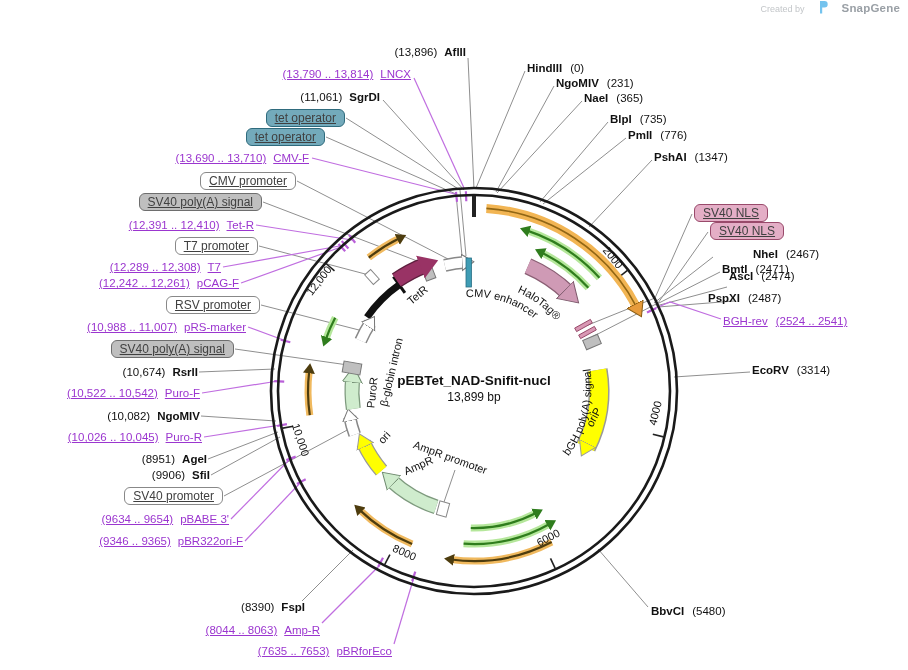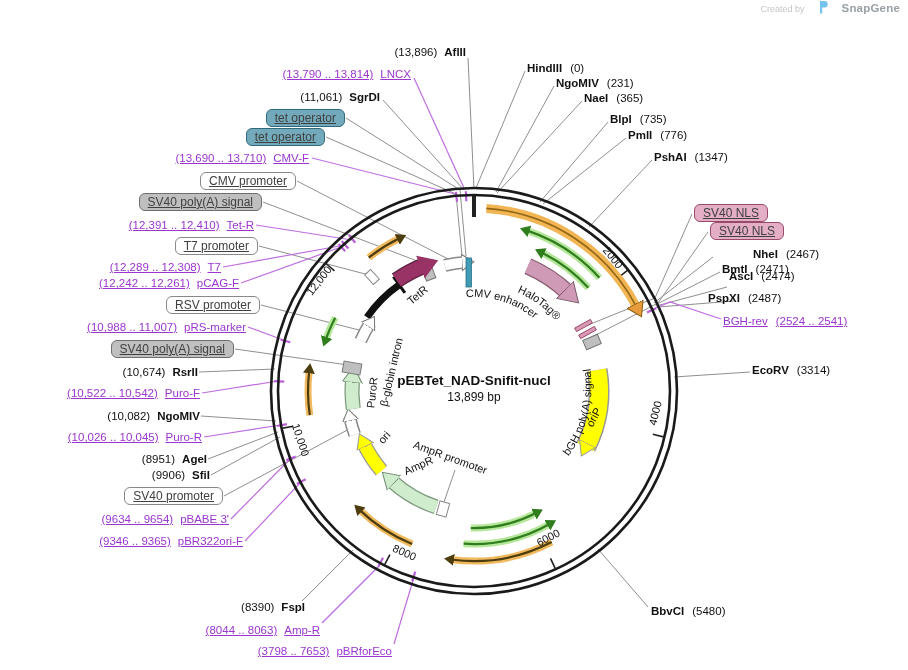"(3798 .. 7653)" span.pos { text: 3798 -> 7635 }
